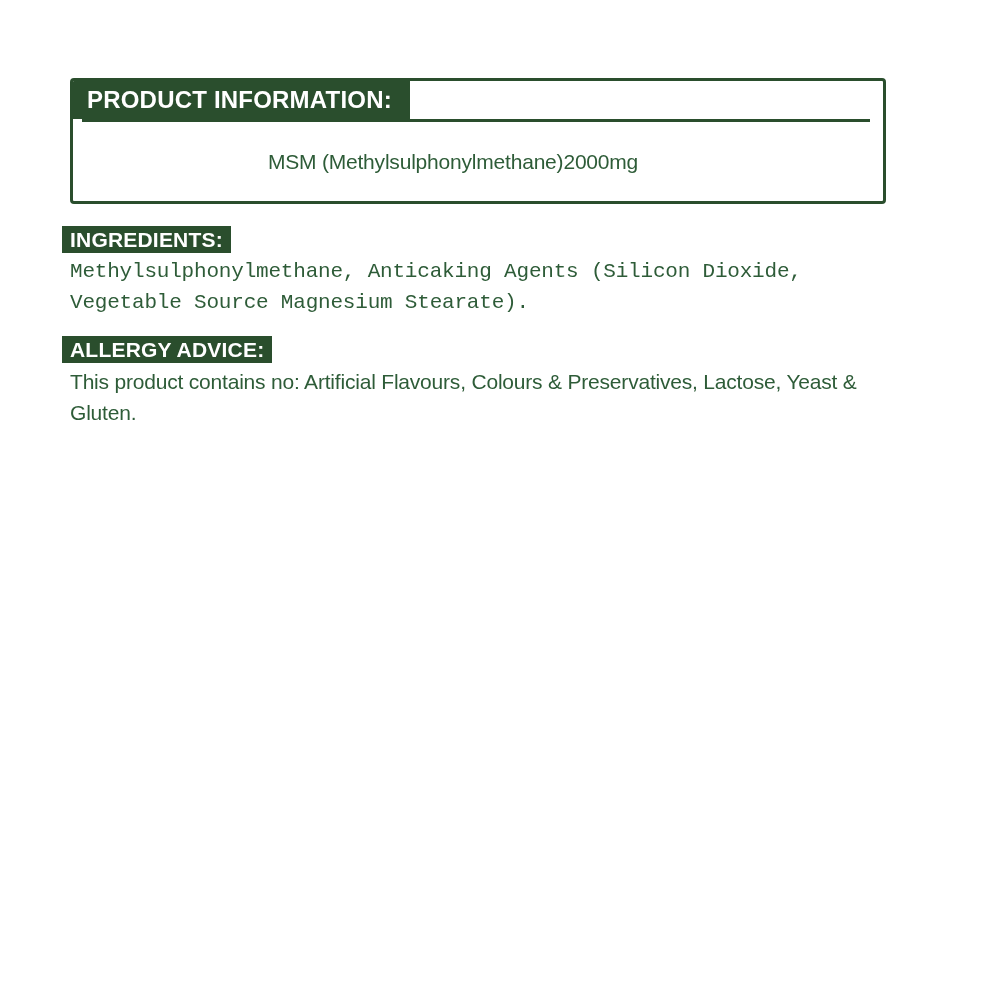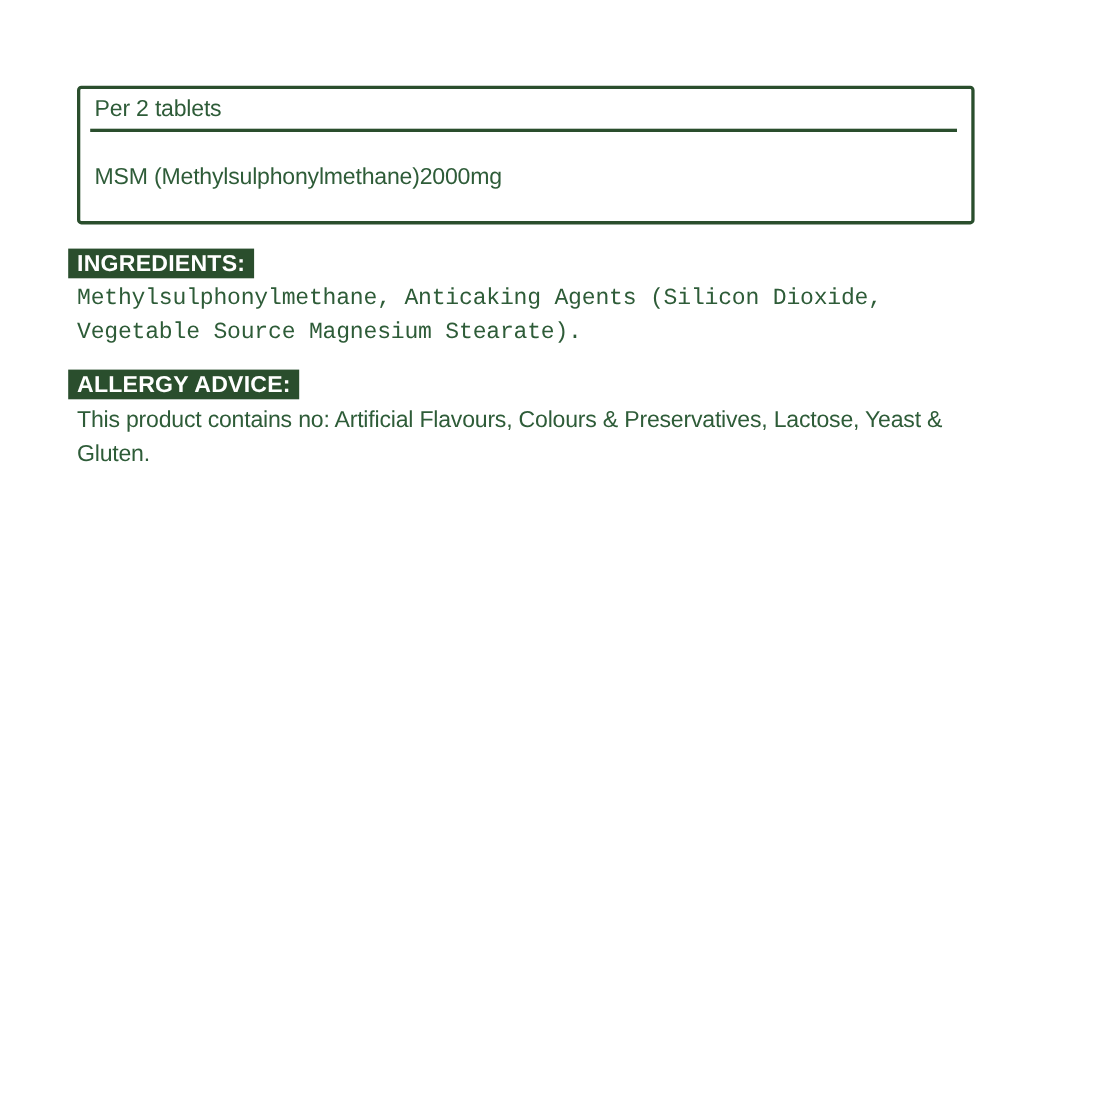"PRODUCT INFORMATION:" div.info-header { html: none -> <div>PRODUCT INFORMATION:</div> }
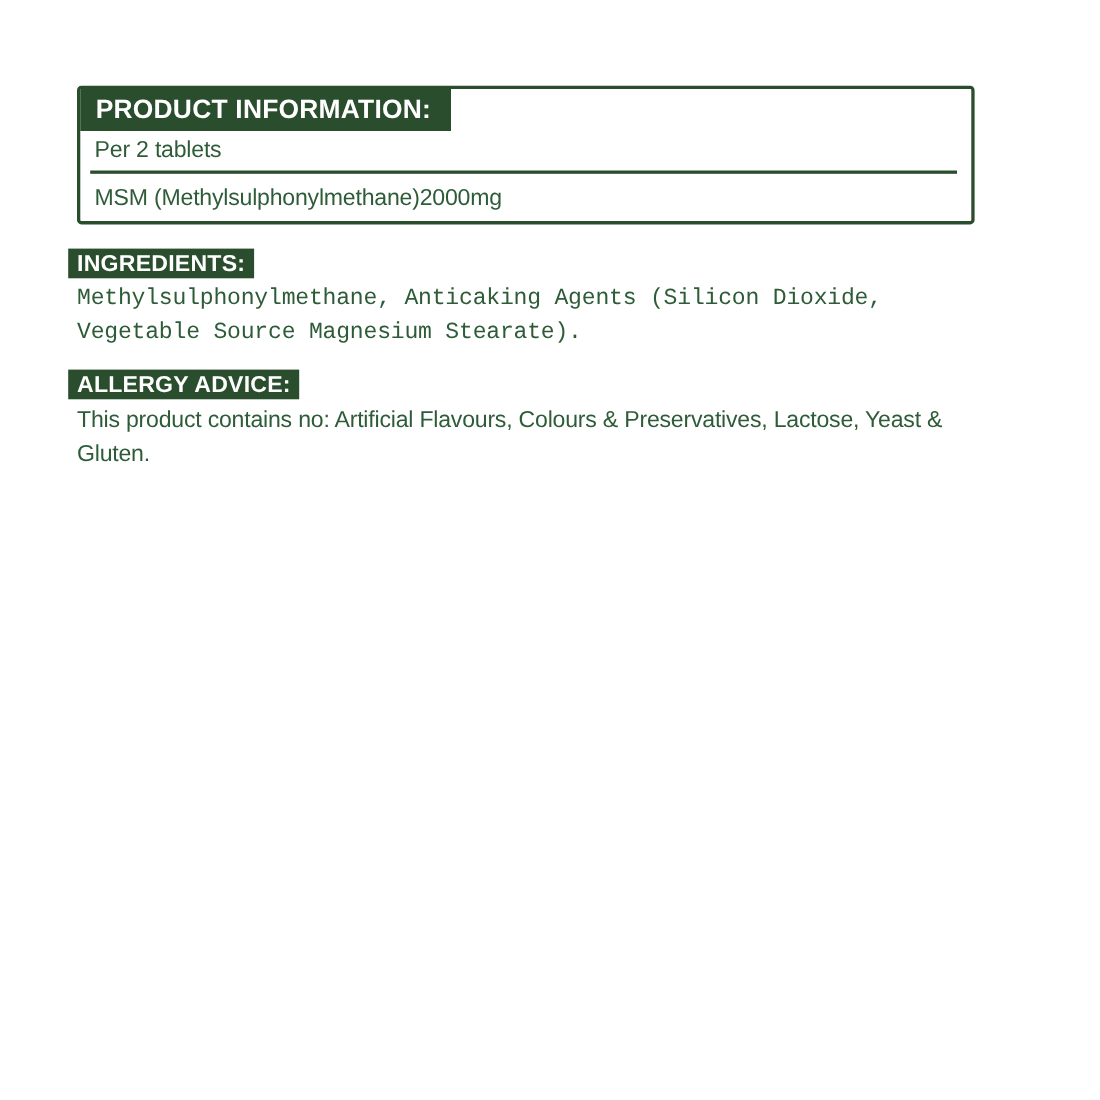"Per 2 tablets" div.serving-row { html: <div>Per 2 tablets</div> -> none }
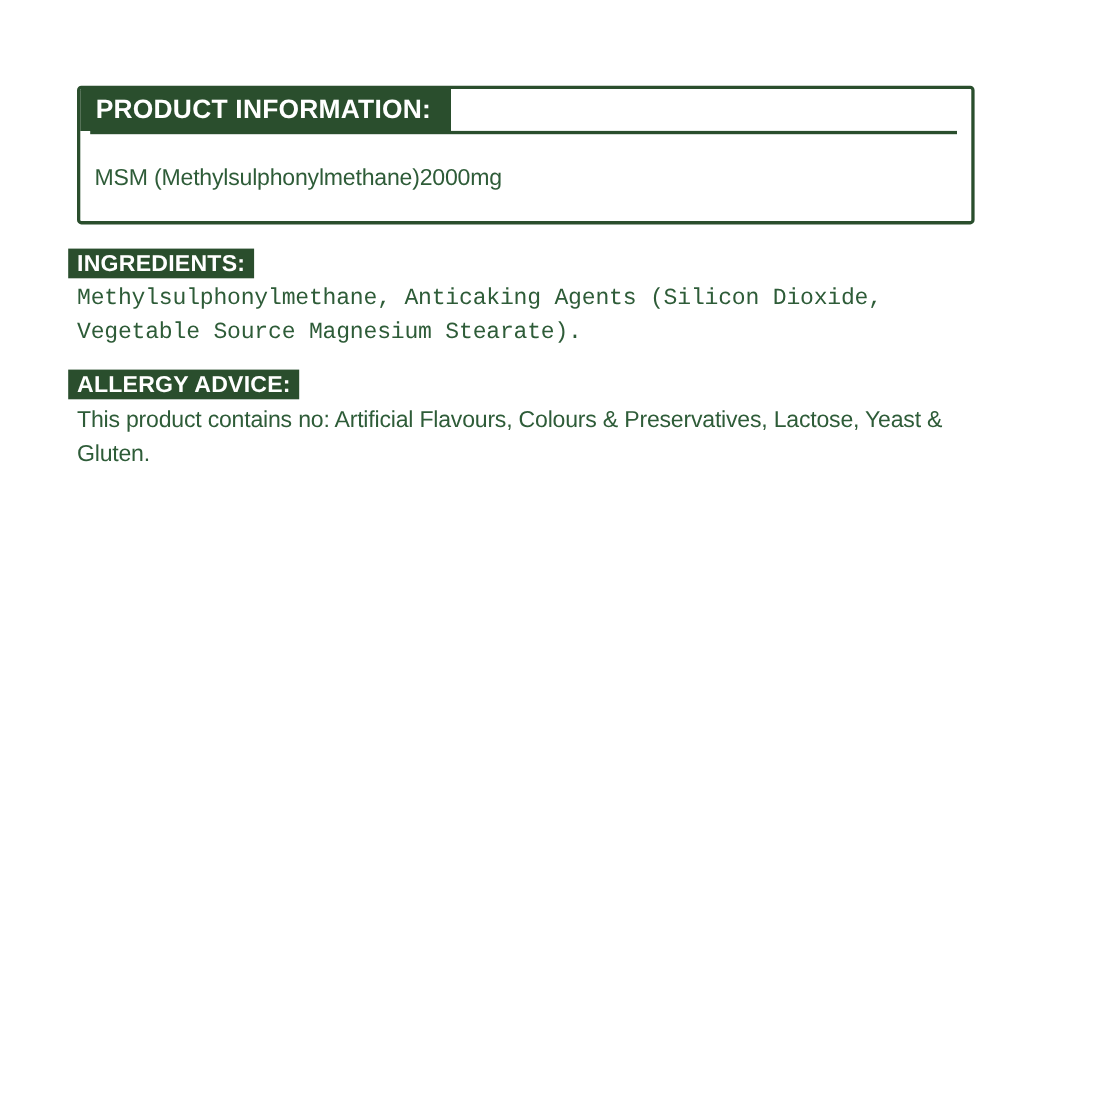"MSM (Methylsulphonylmethane)" .nutrient-row { justify-content: flex-start -> center }
